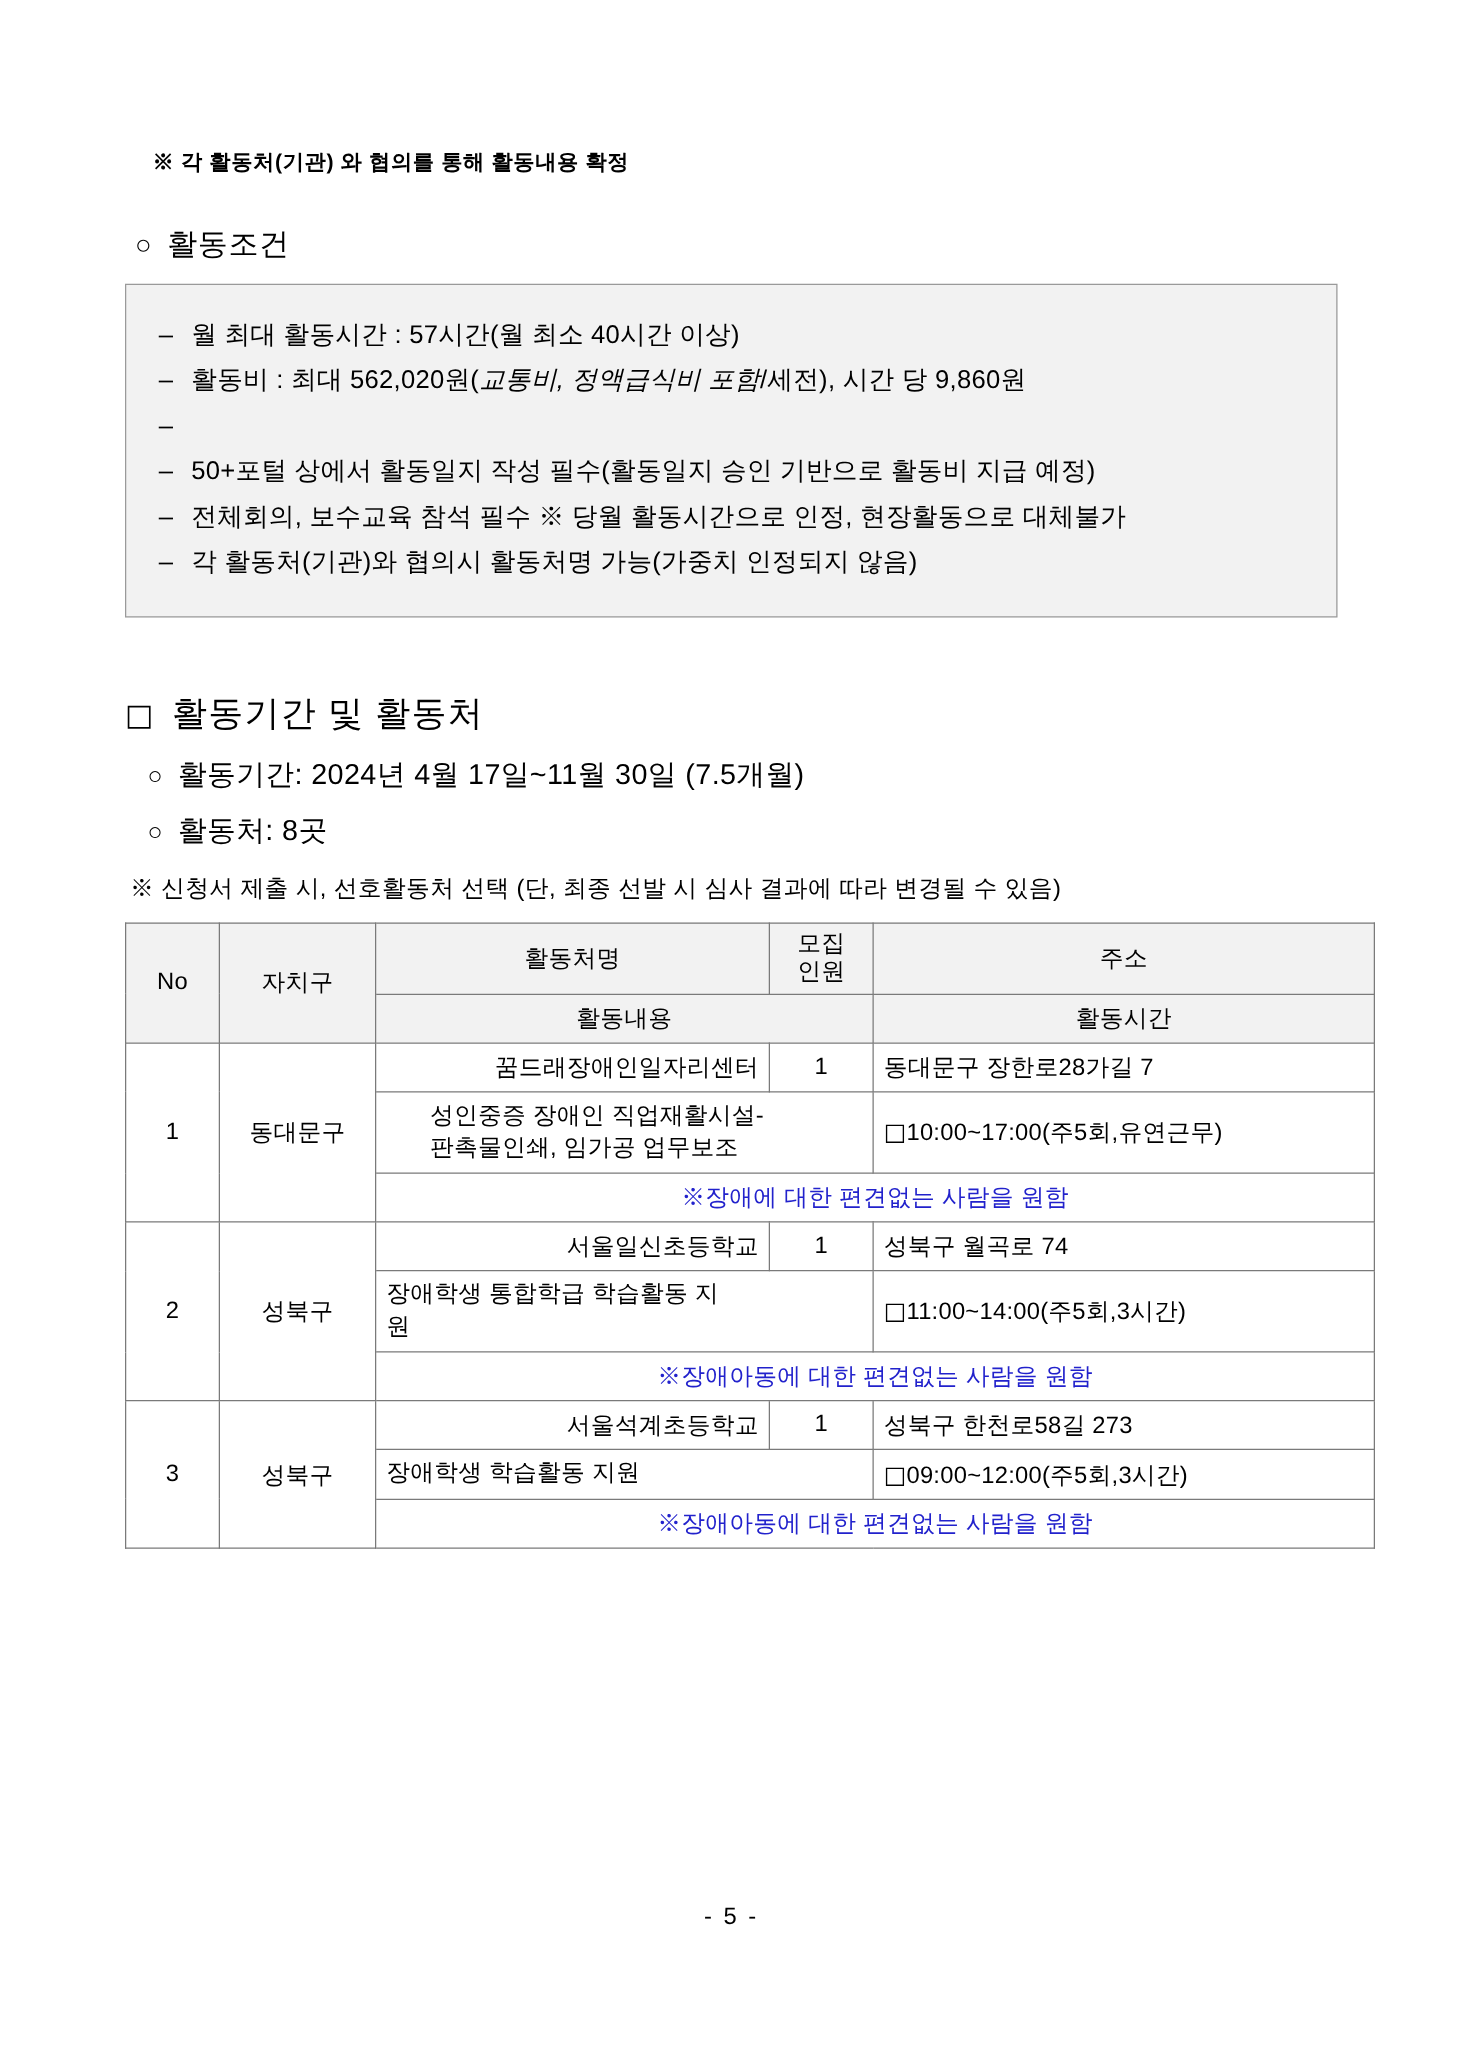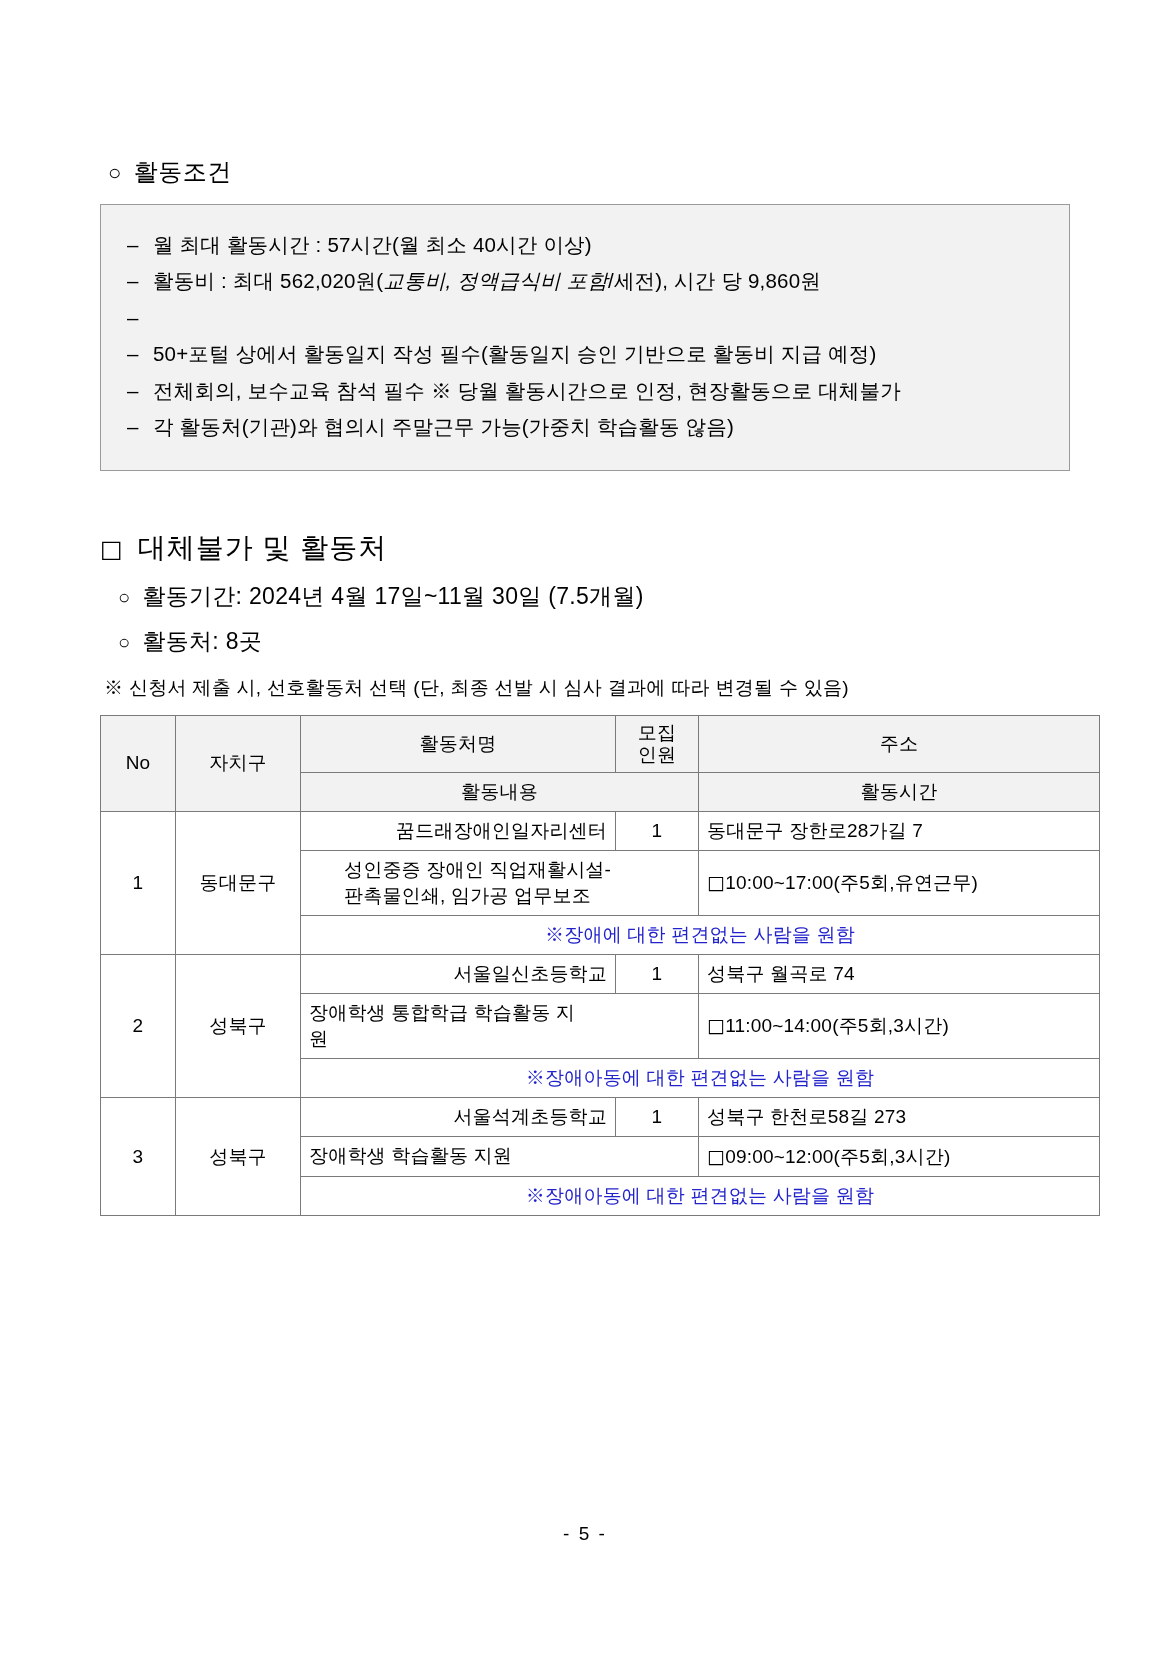"※ 각 활동처(기관) 와 협의를" div.top-note { html: none -> <div>※ 각 활동처(기관) 와 협의를 통해 활동내용 확정</div> }
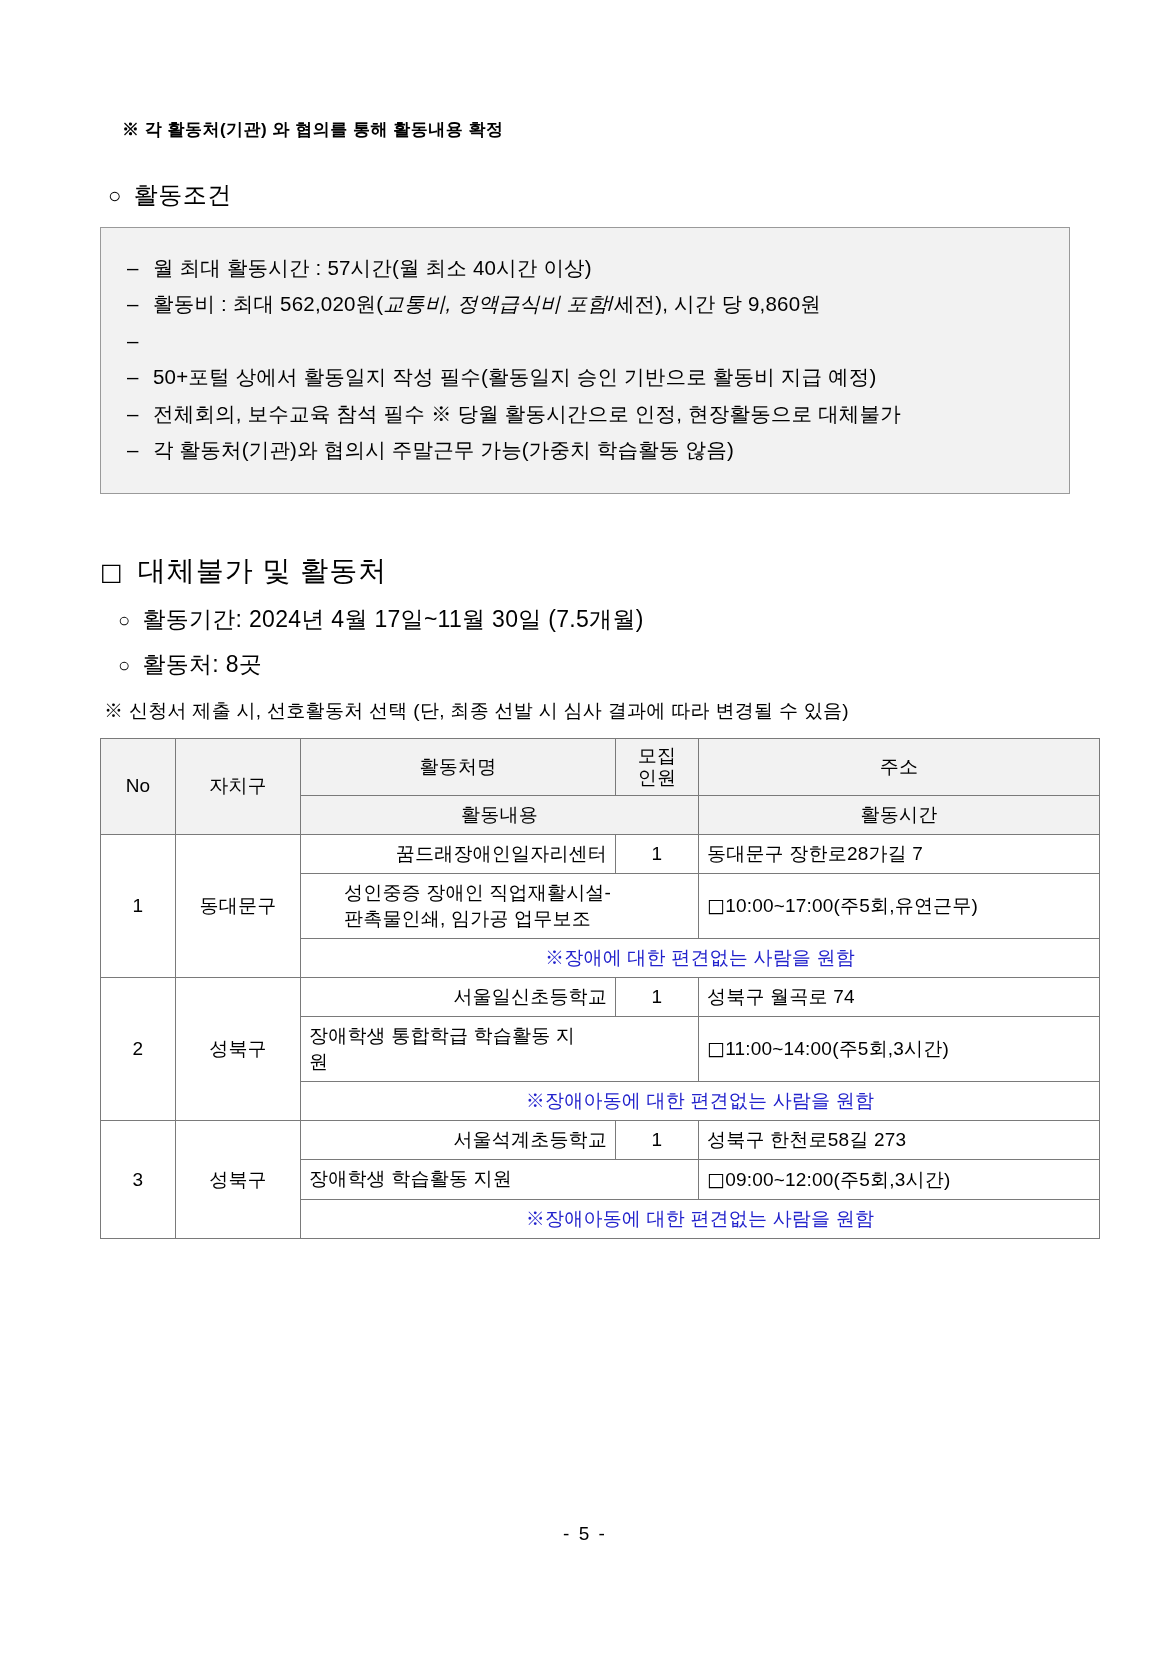"각 활동처(기관)와 협의시 주말근무 가능(가중치" span { text: 주말근무 가능(가중치 학습활동 -> 활동처명 가능(가중치 인정되지 }
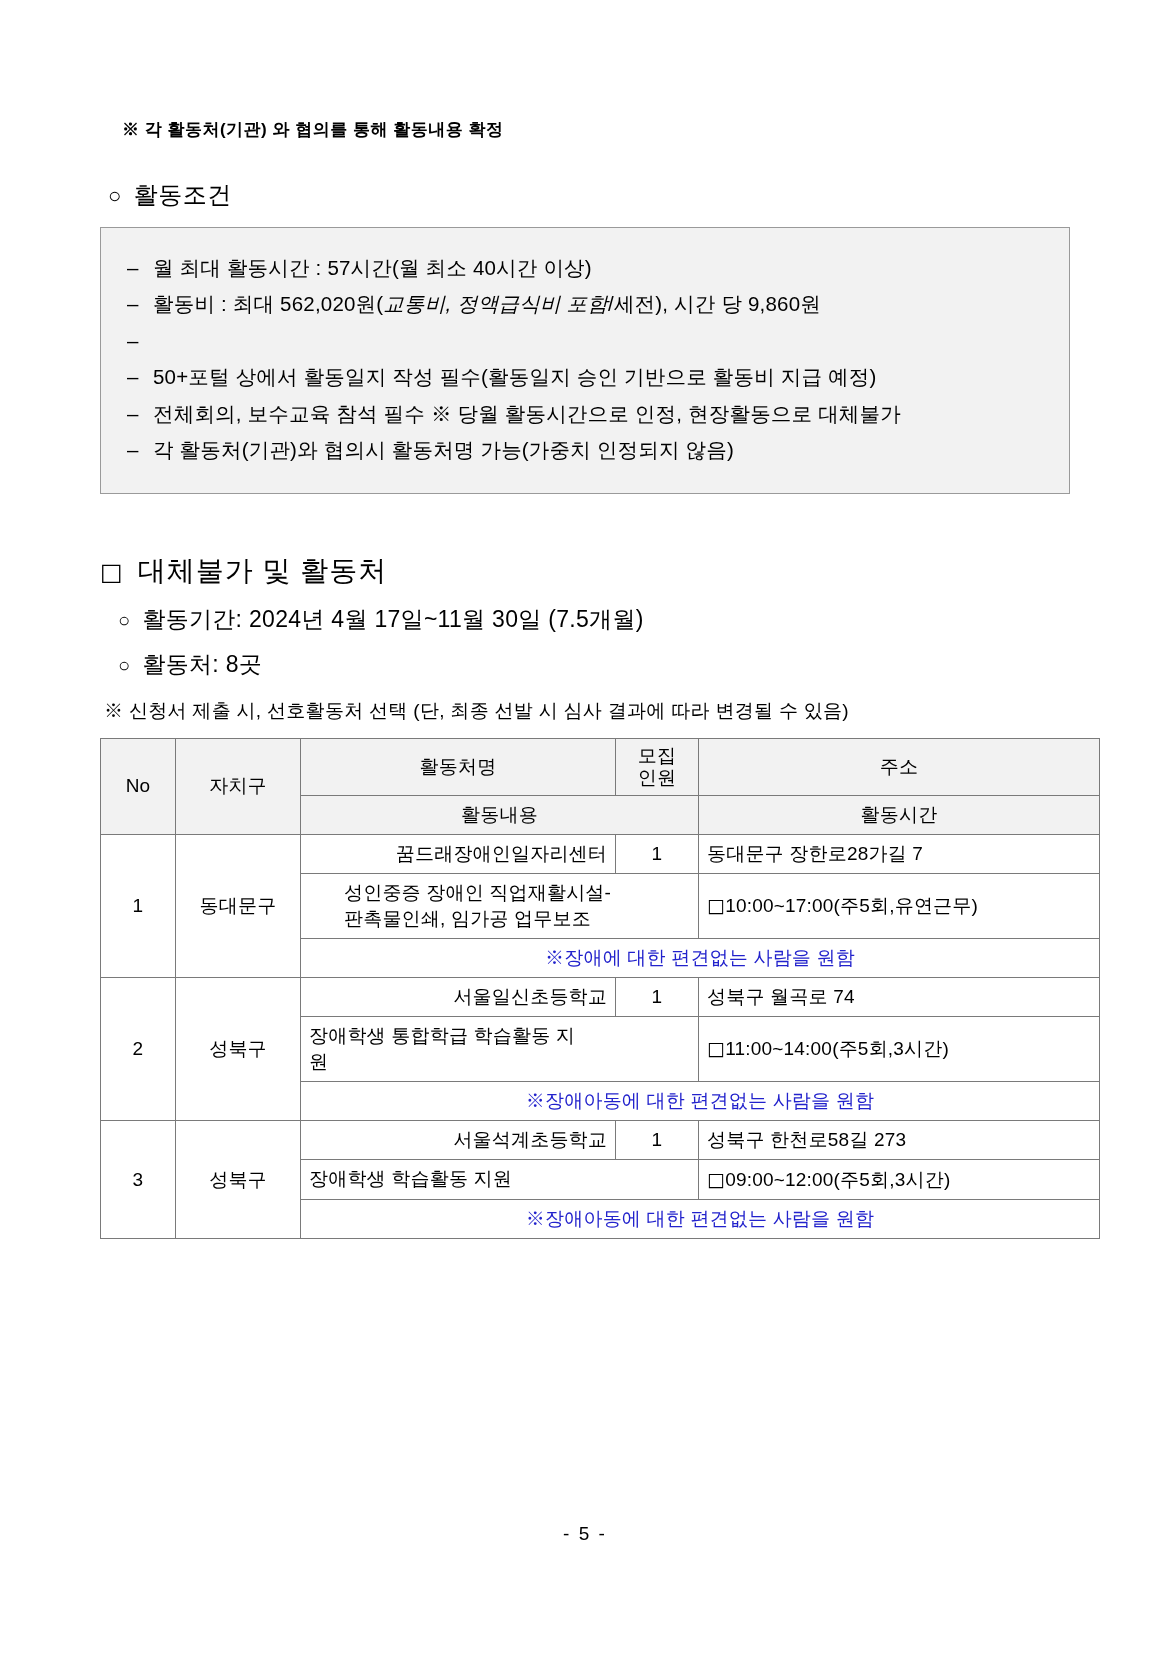"대체불가 및 활동처" span { text: 대체불가 -> 활동기간 }
